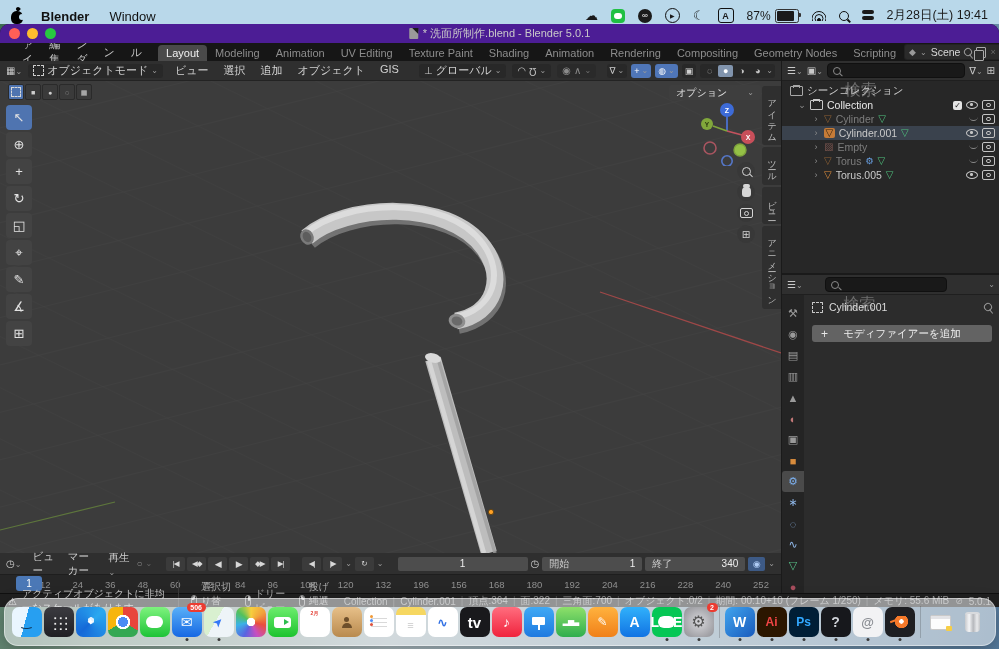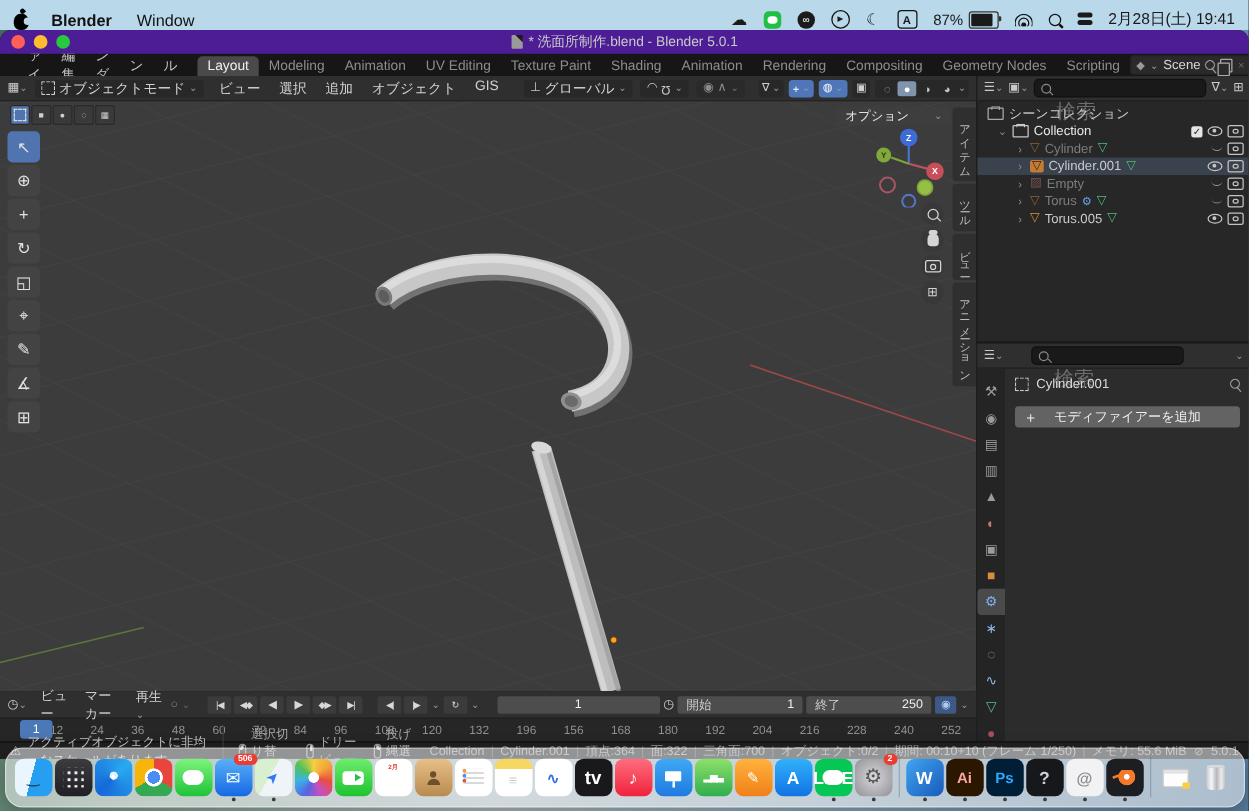"250" span { text: 250 -> 340 }
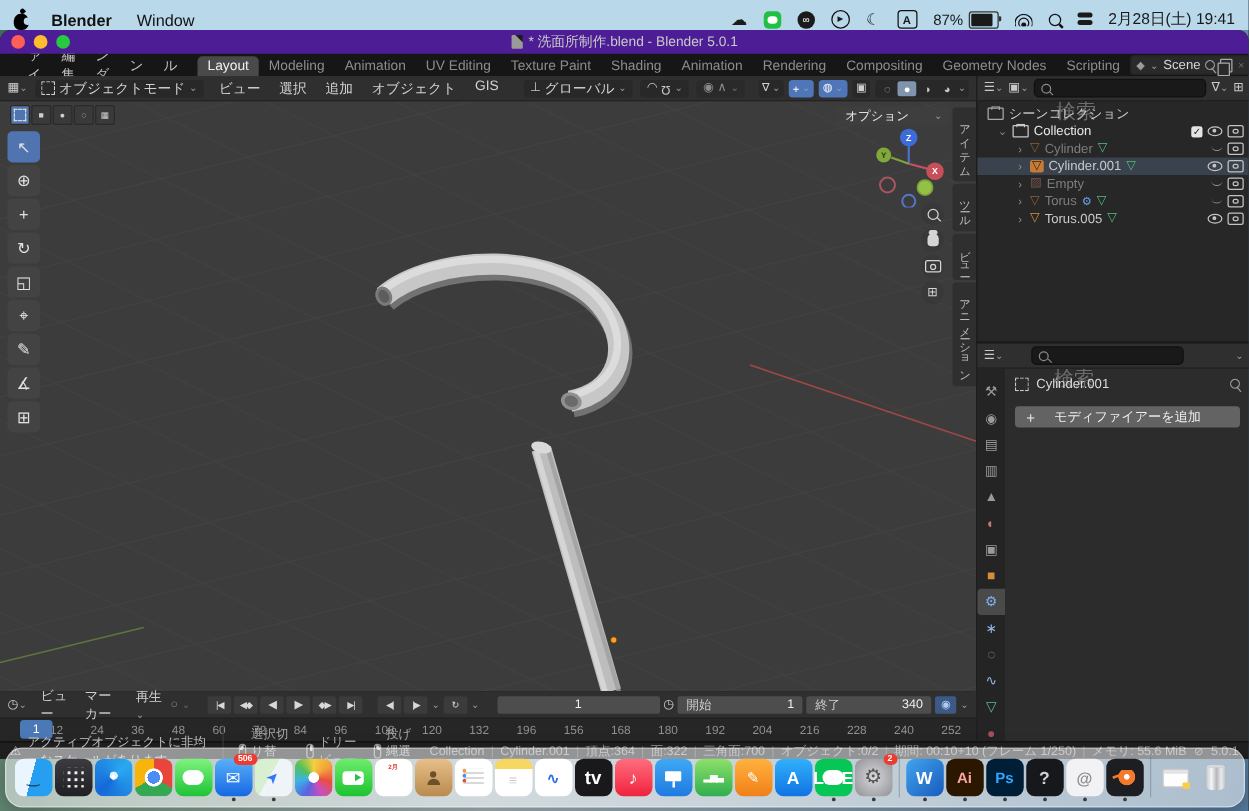"Ai" span.glyph { color: #fca5a5 -> #ef4444 }
